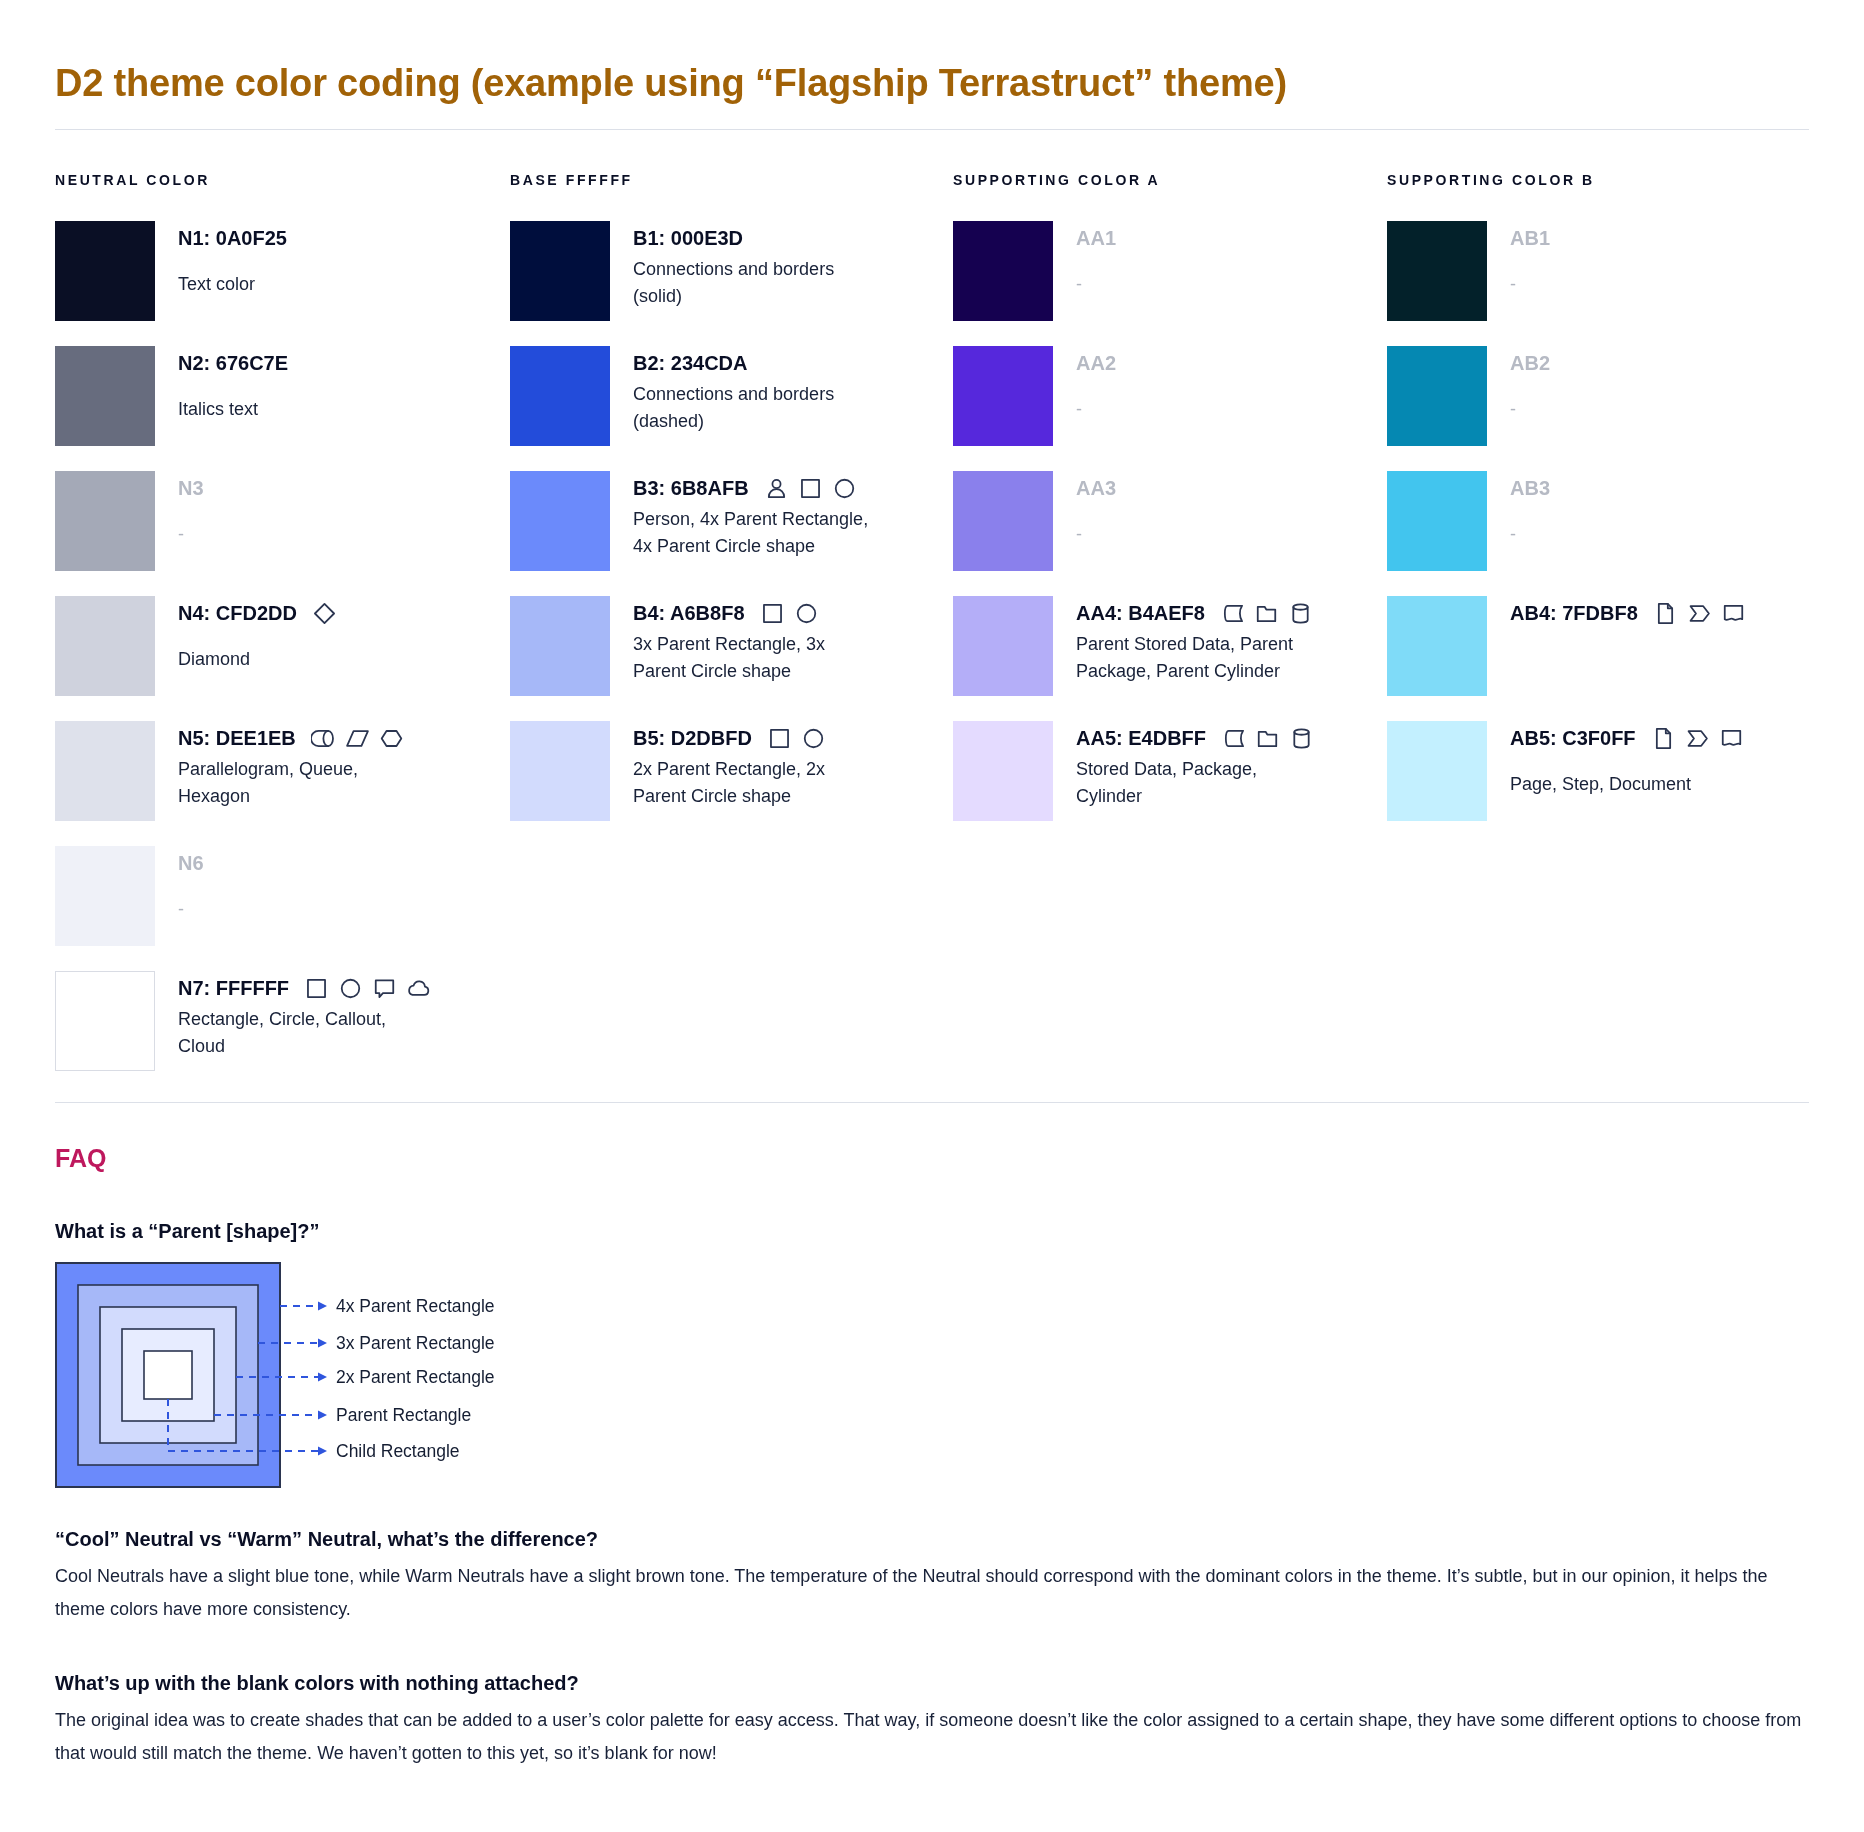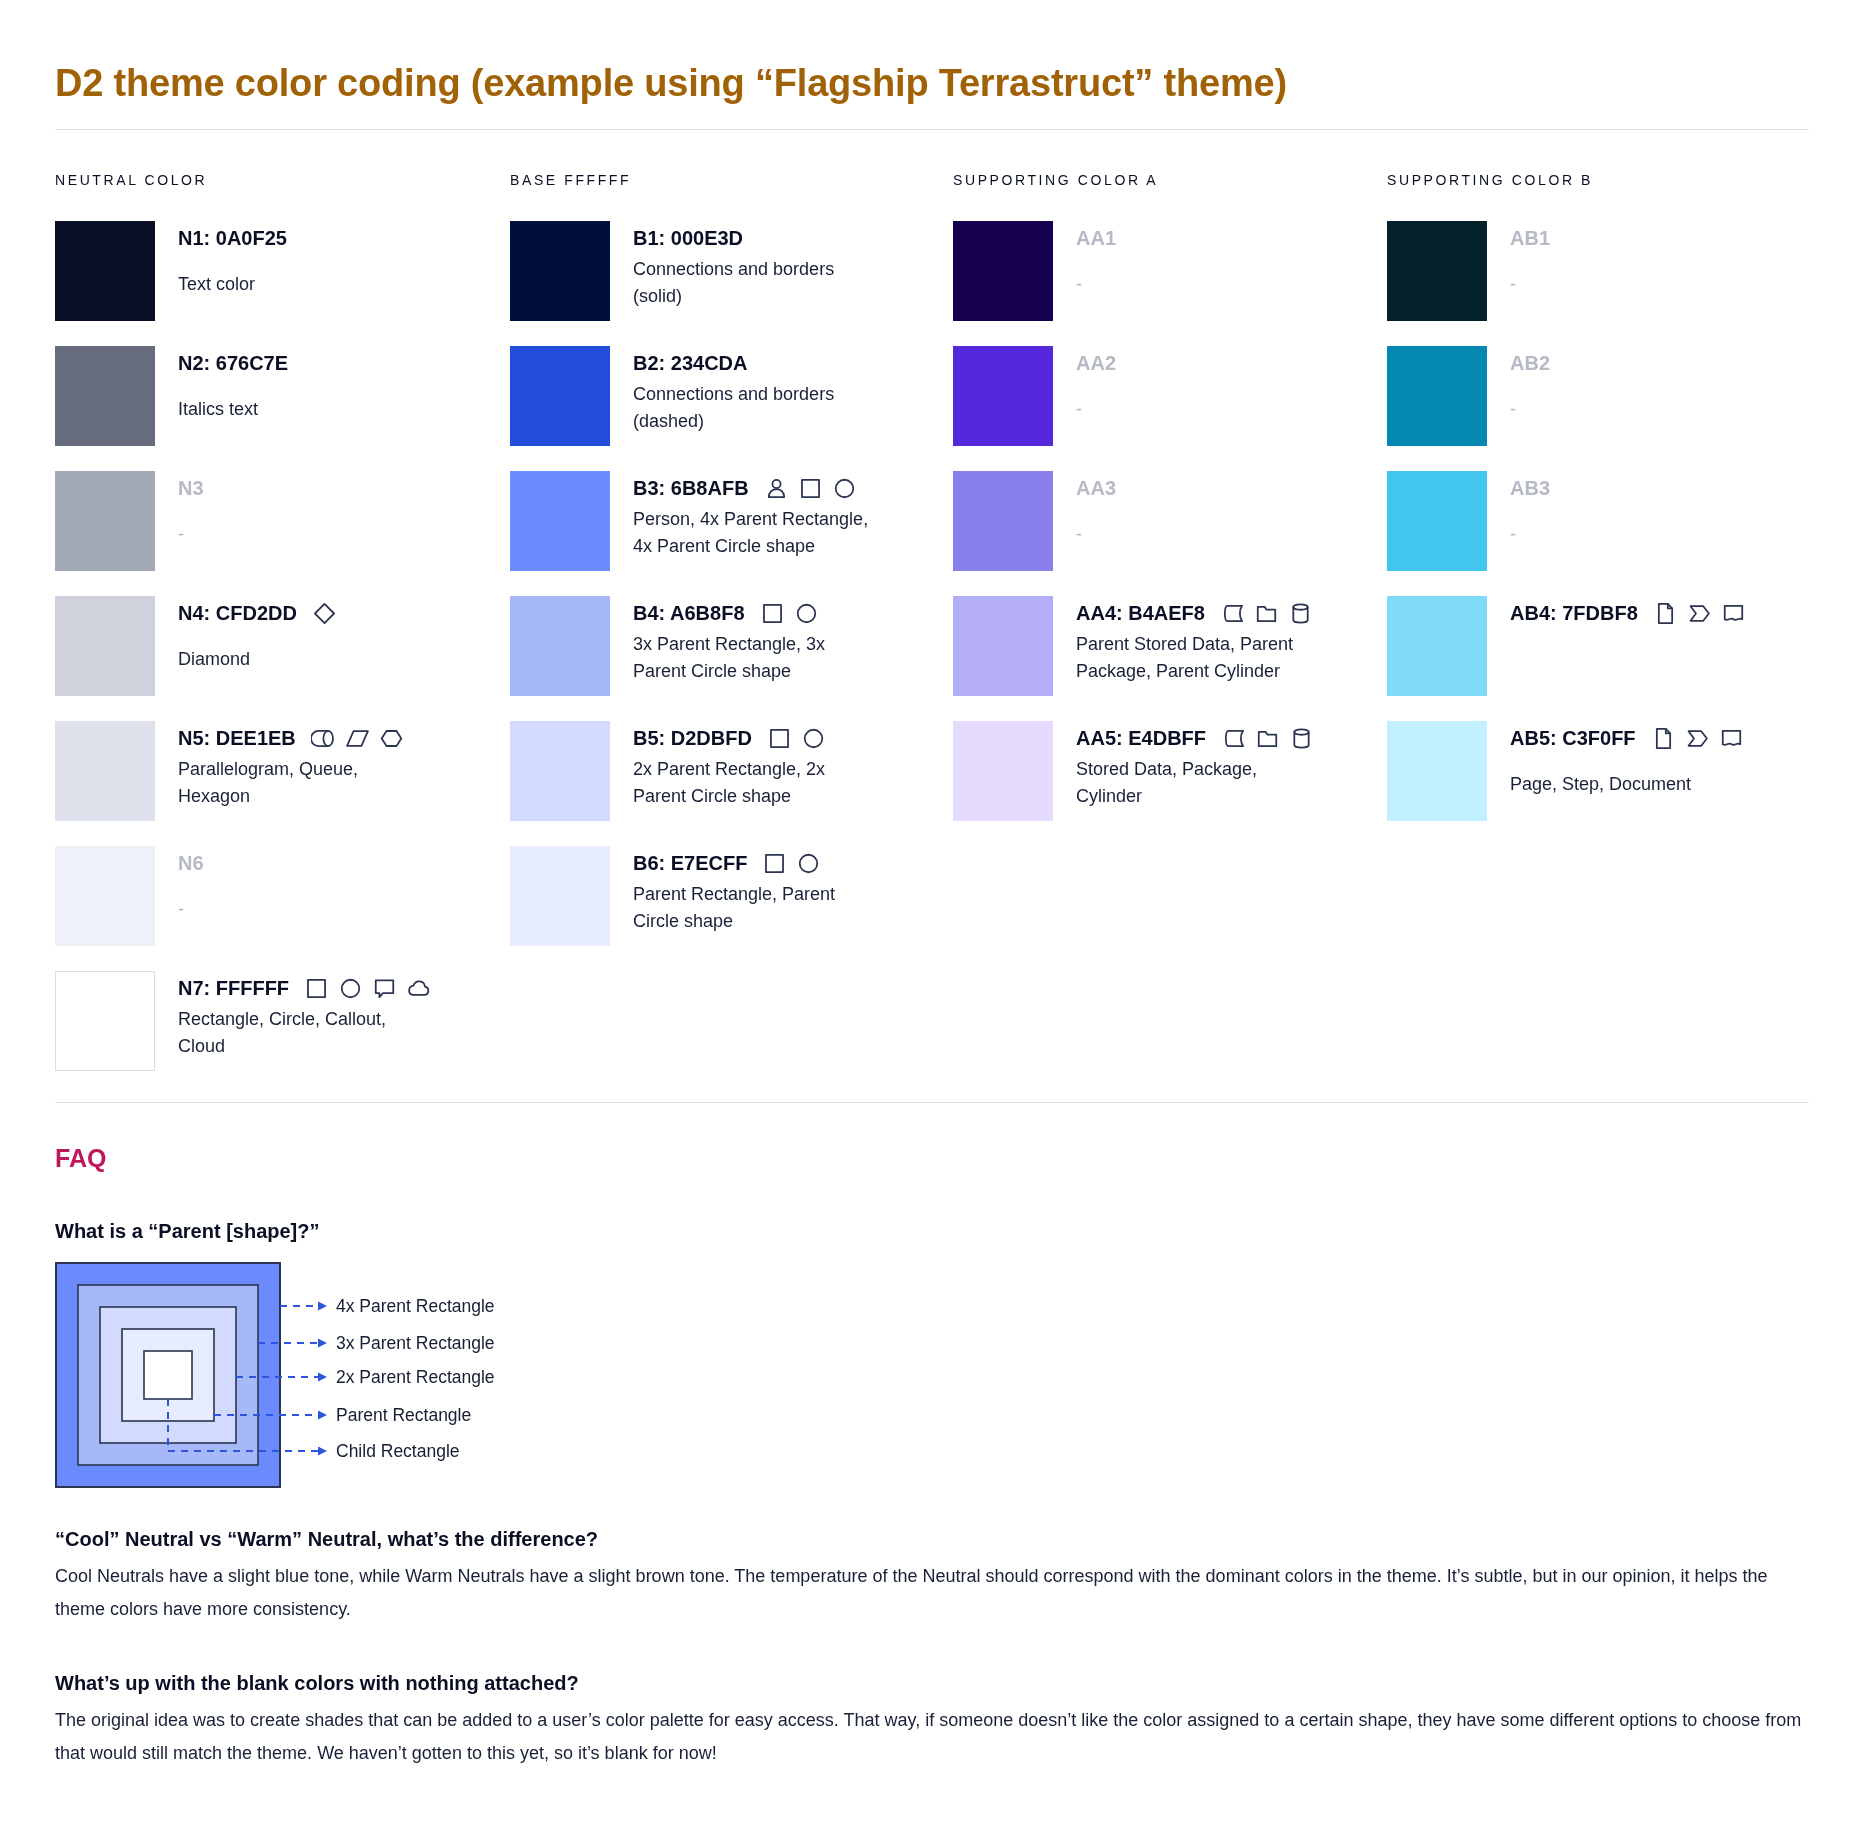"NEUTRAL COLOR" .col-header { font-weight: 400 -> 700 }
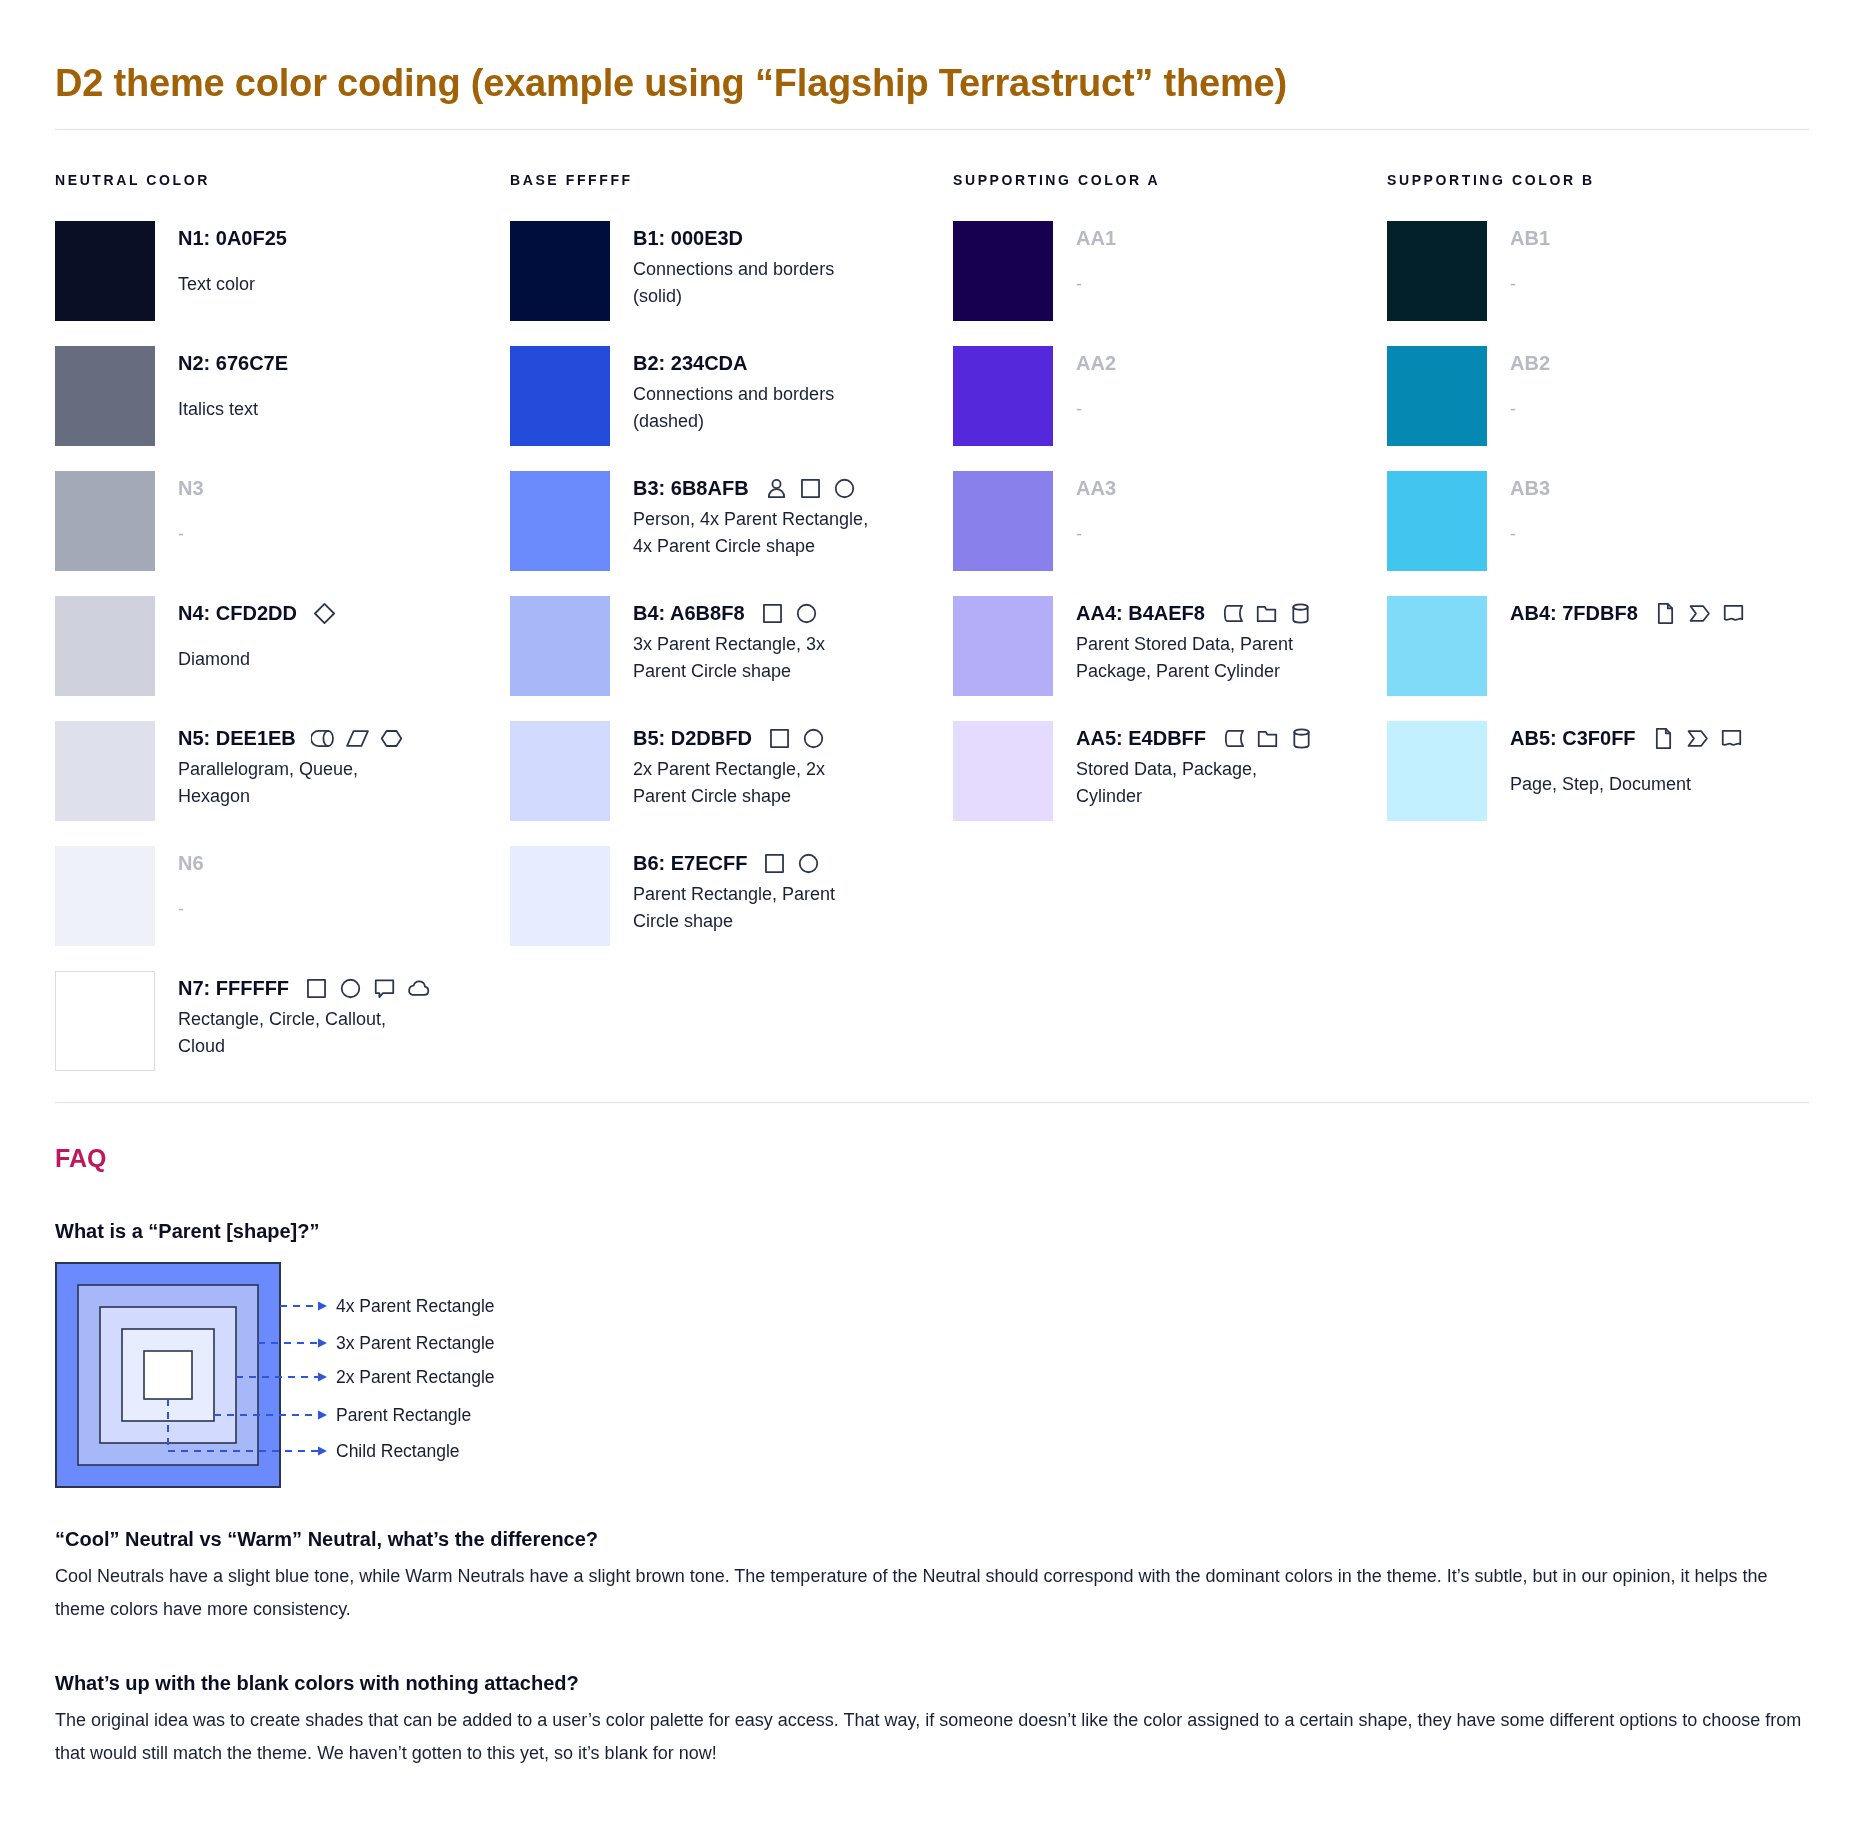"B6: E7ECFF" div.prow { html: <div> <div></div> <div> <div> <span>B6: E7ECFF</span> <span> <span><svg> <rect></rect> </svg></span> <span><svg> <circle></circle> </svg></span> </span> </div> <div>Parent Rectangle, Parent Circle shape</div> </div> </div> -> none }
